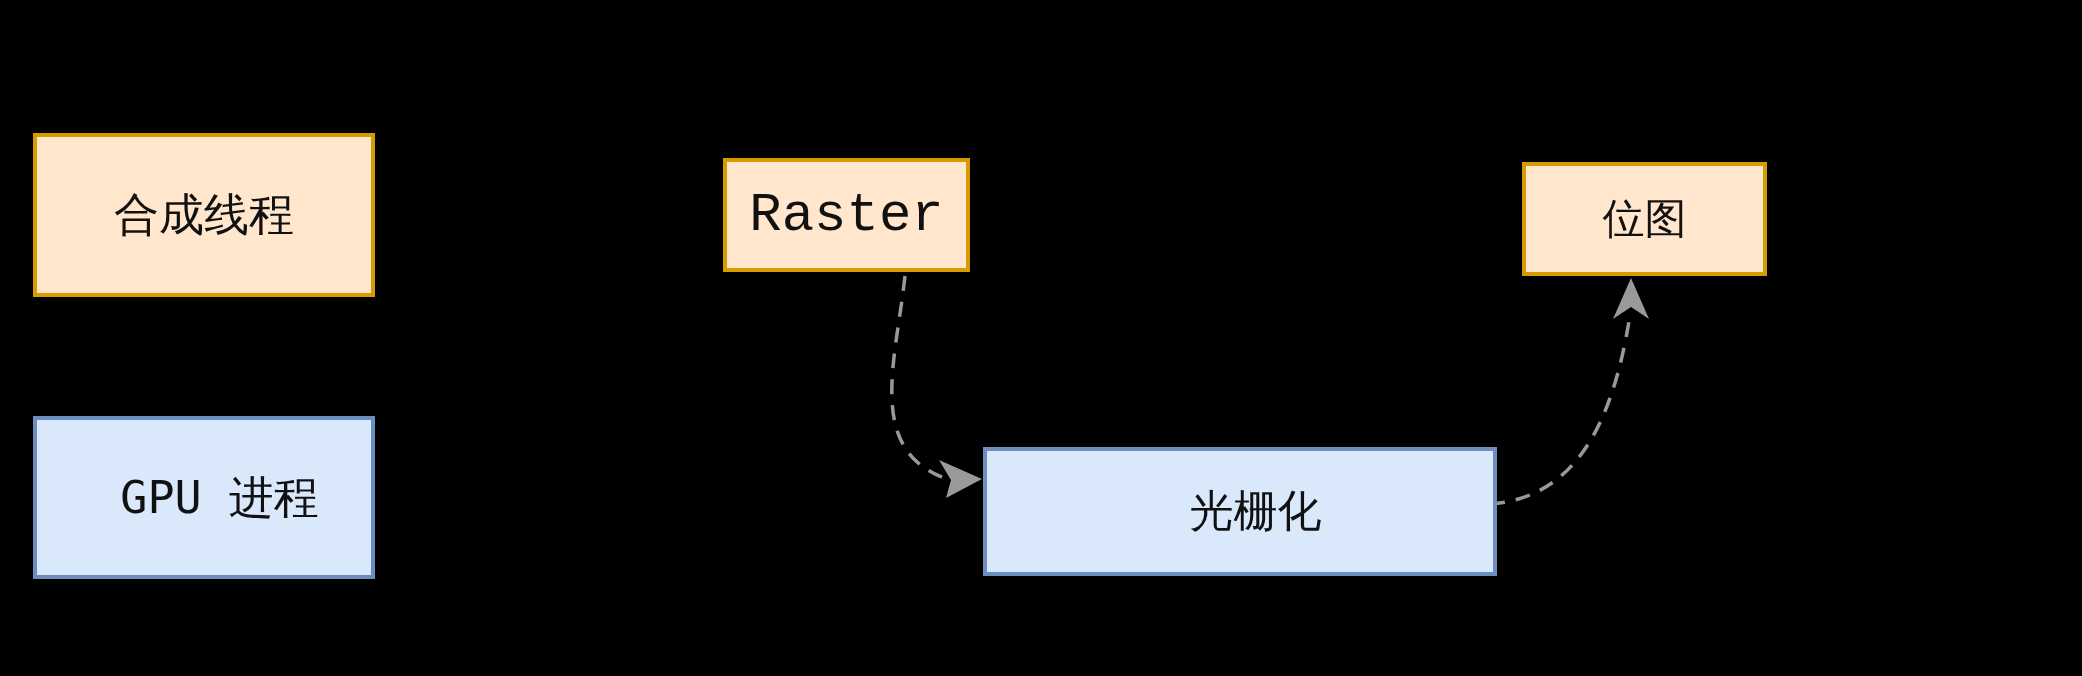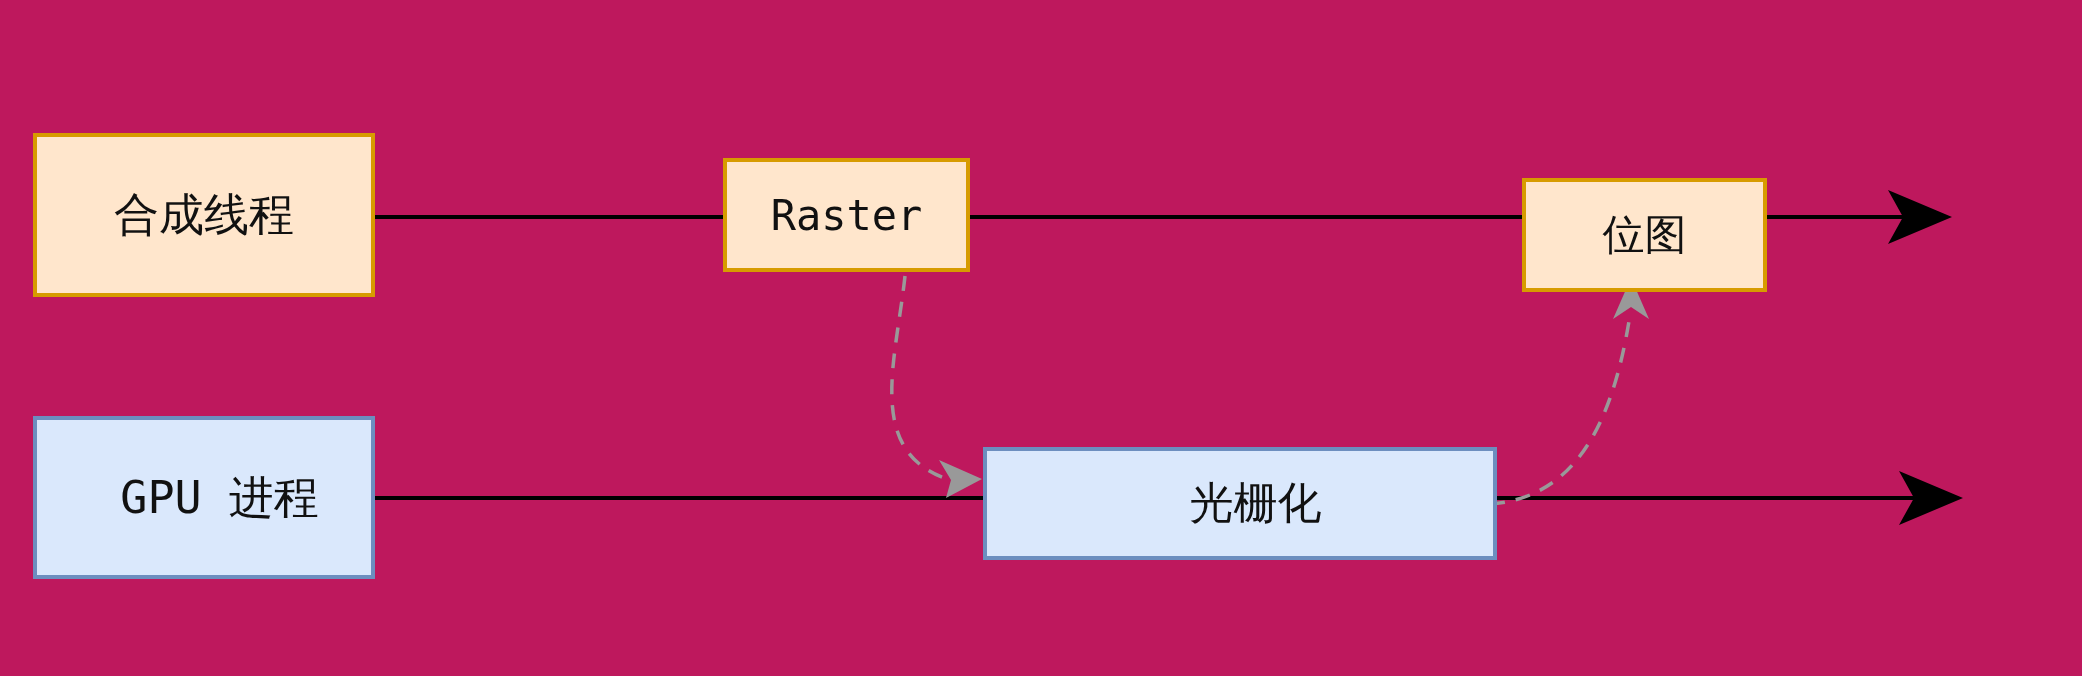"合成线程" #canvas { background: #be185d -> #000000 }
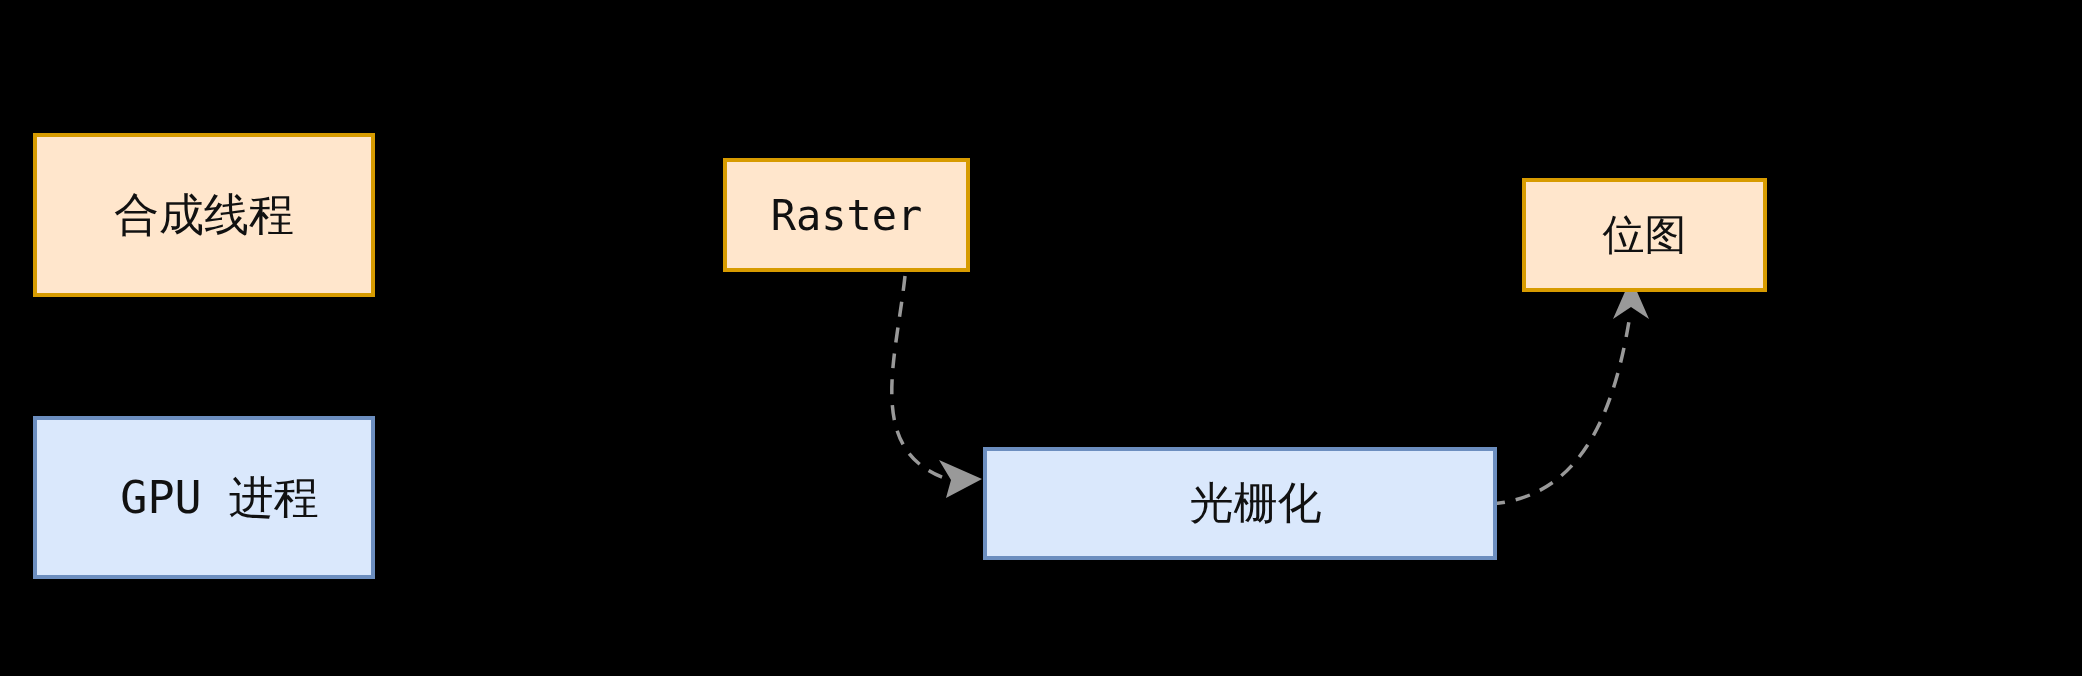"Raster" #node-raster .label { font-family: none -> Liberation Mono, monospace; font-size: 42px -> 54px }
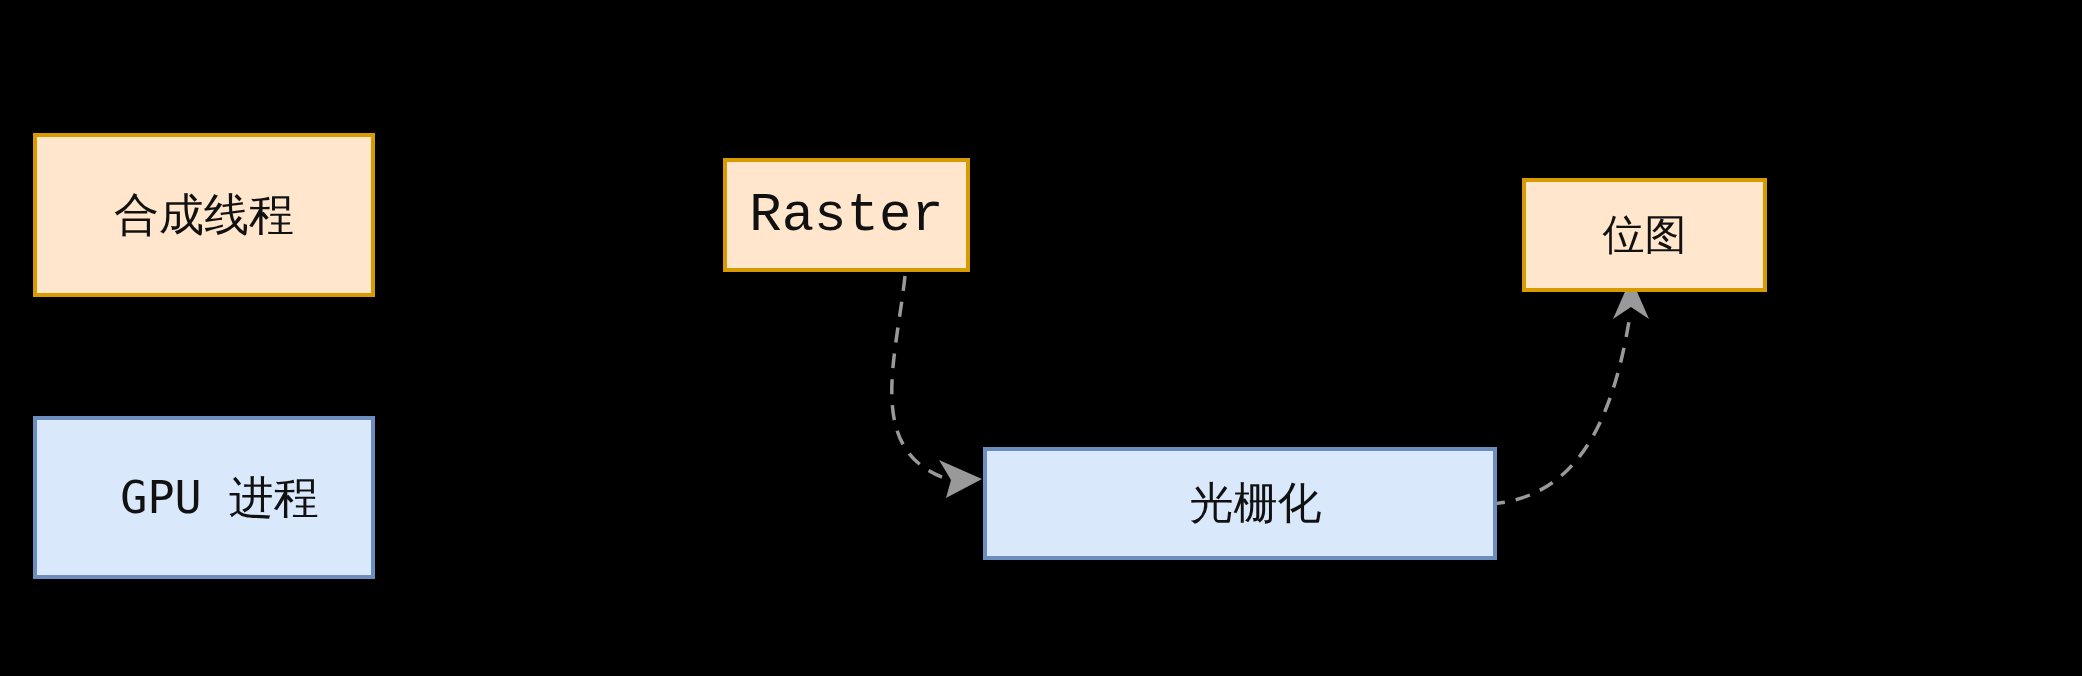"位图" #node-bitmap { margin-top: 16px -> none }
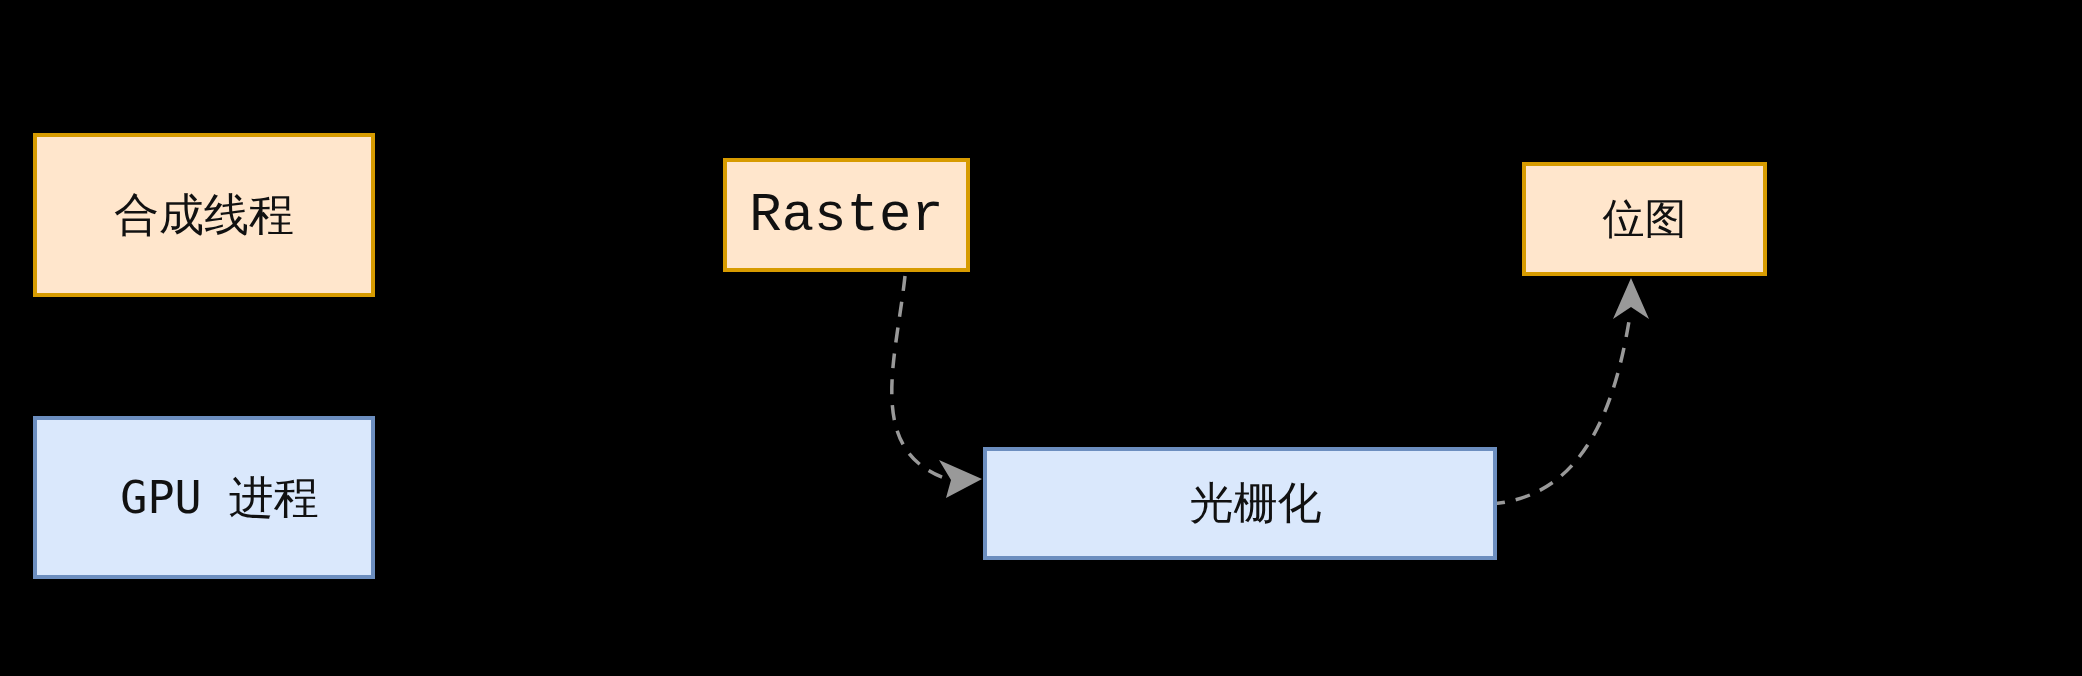"光栅化" #node-rasterize { height: 113px -> 129px }
